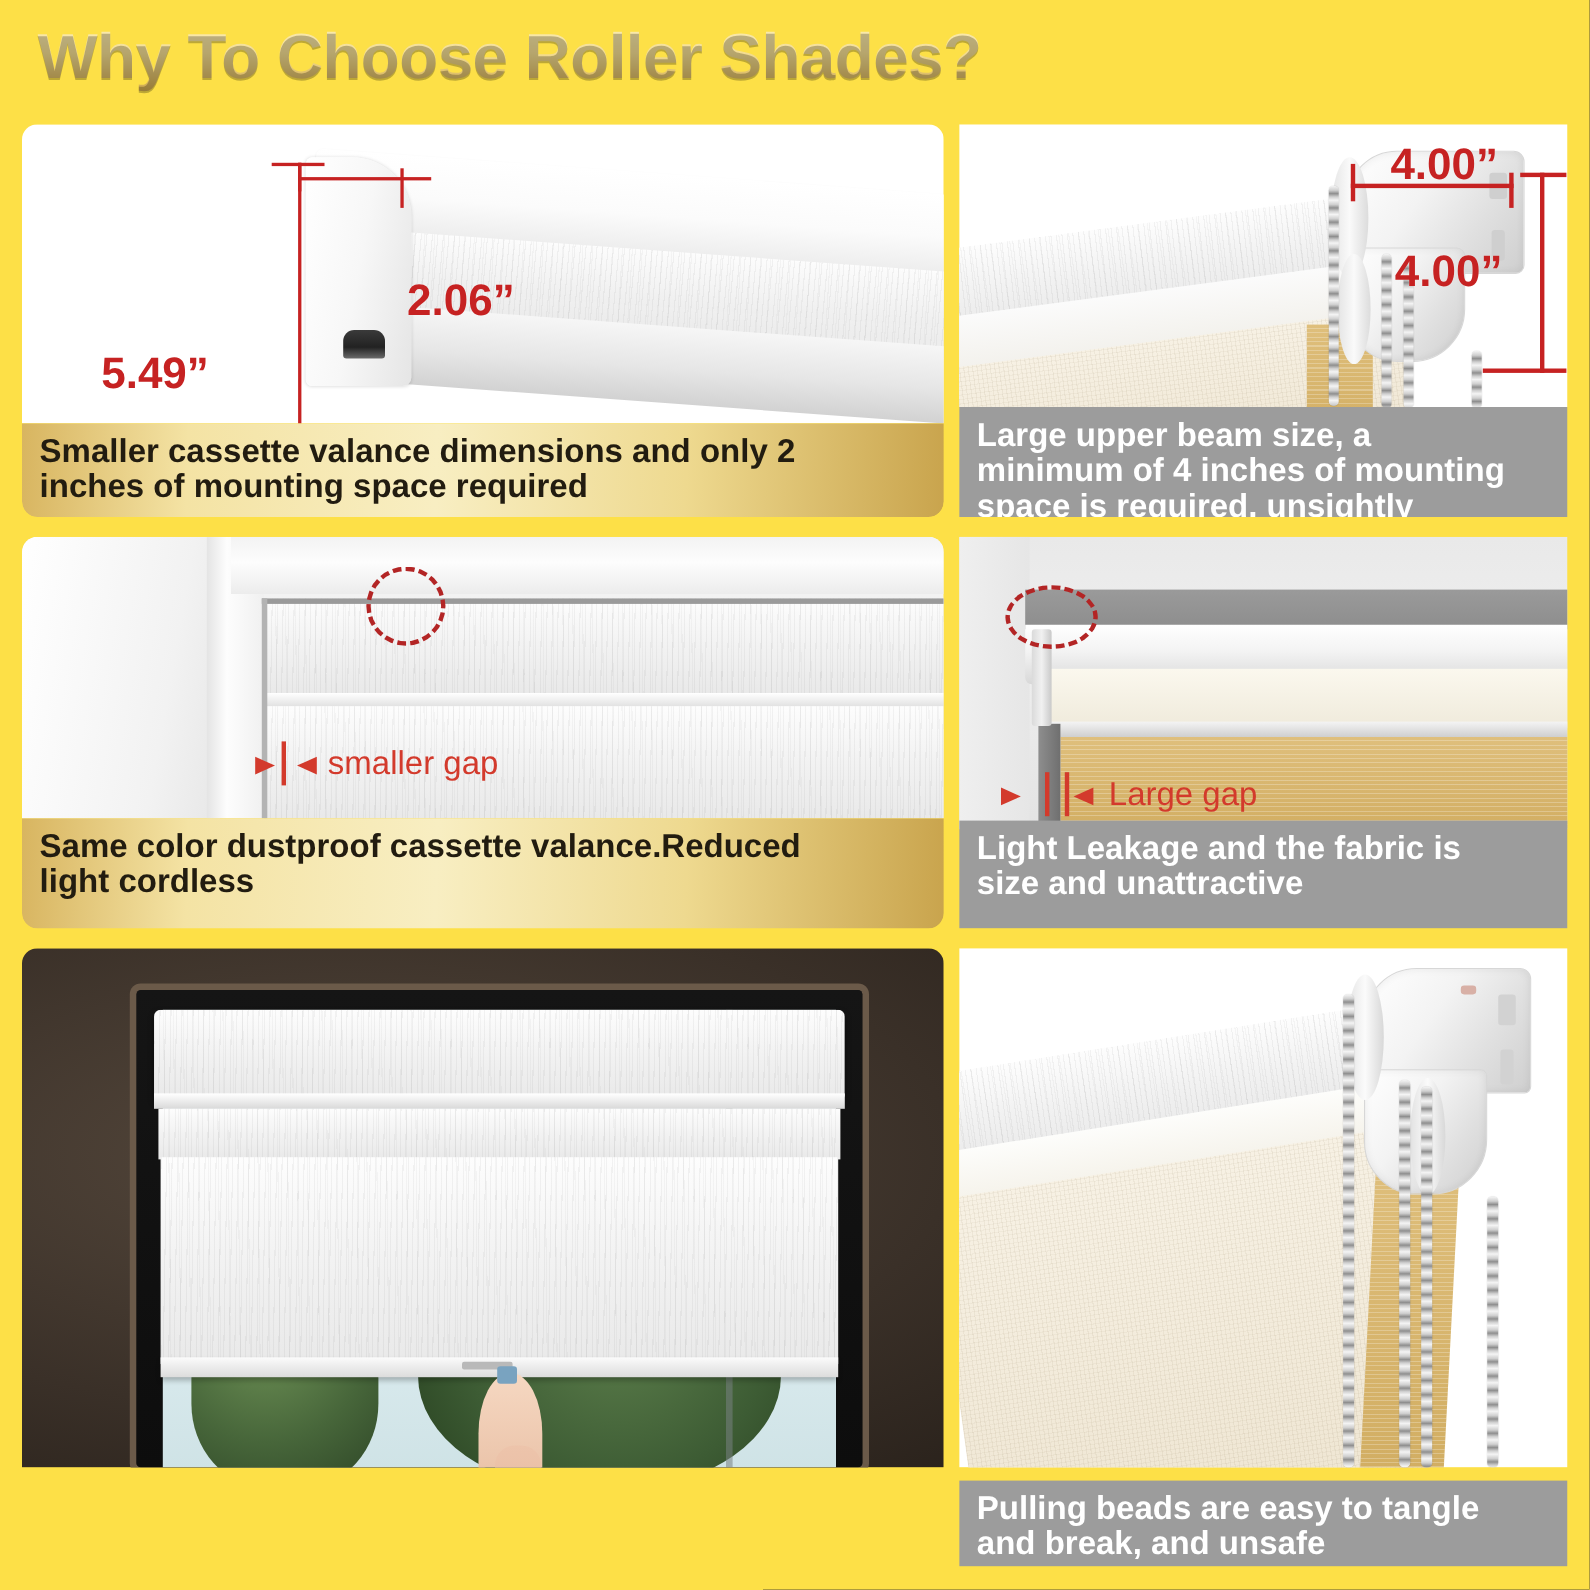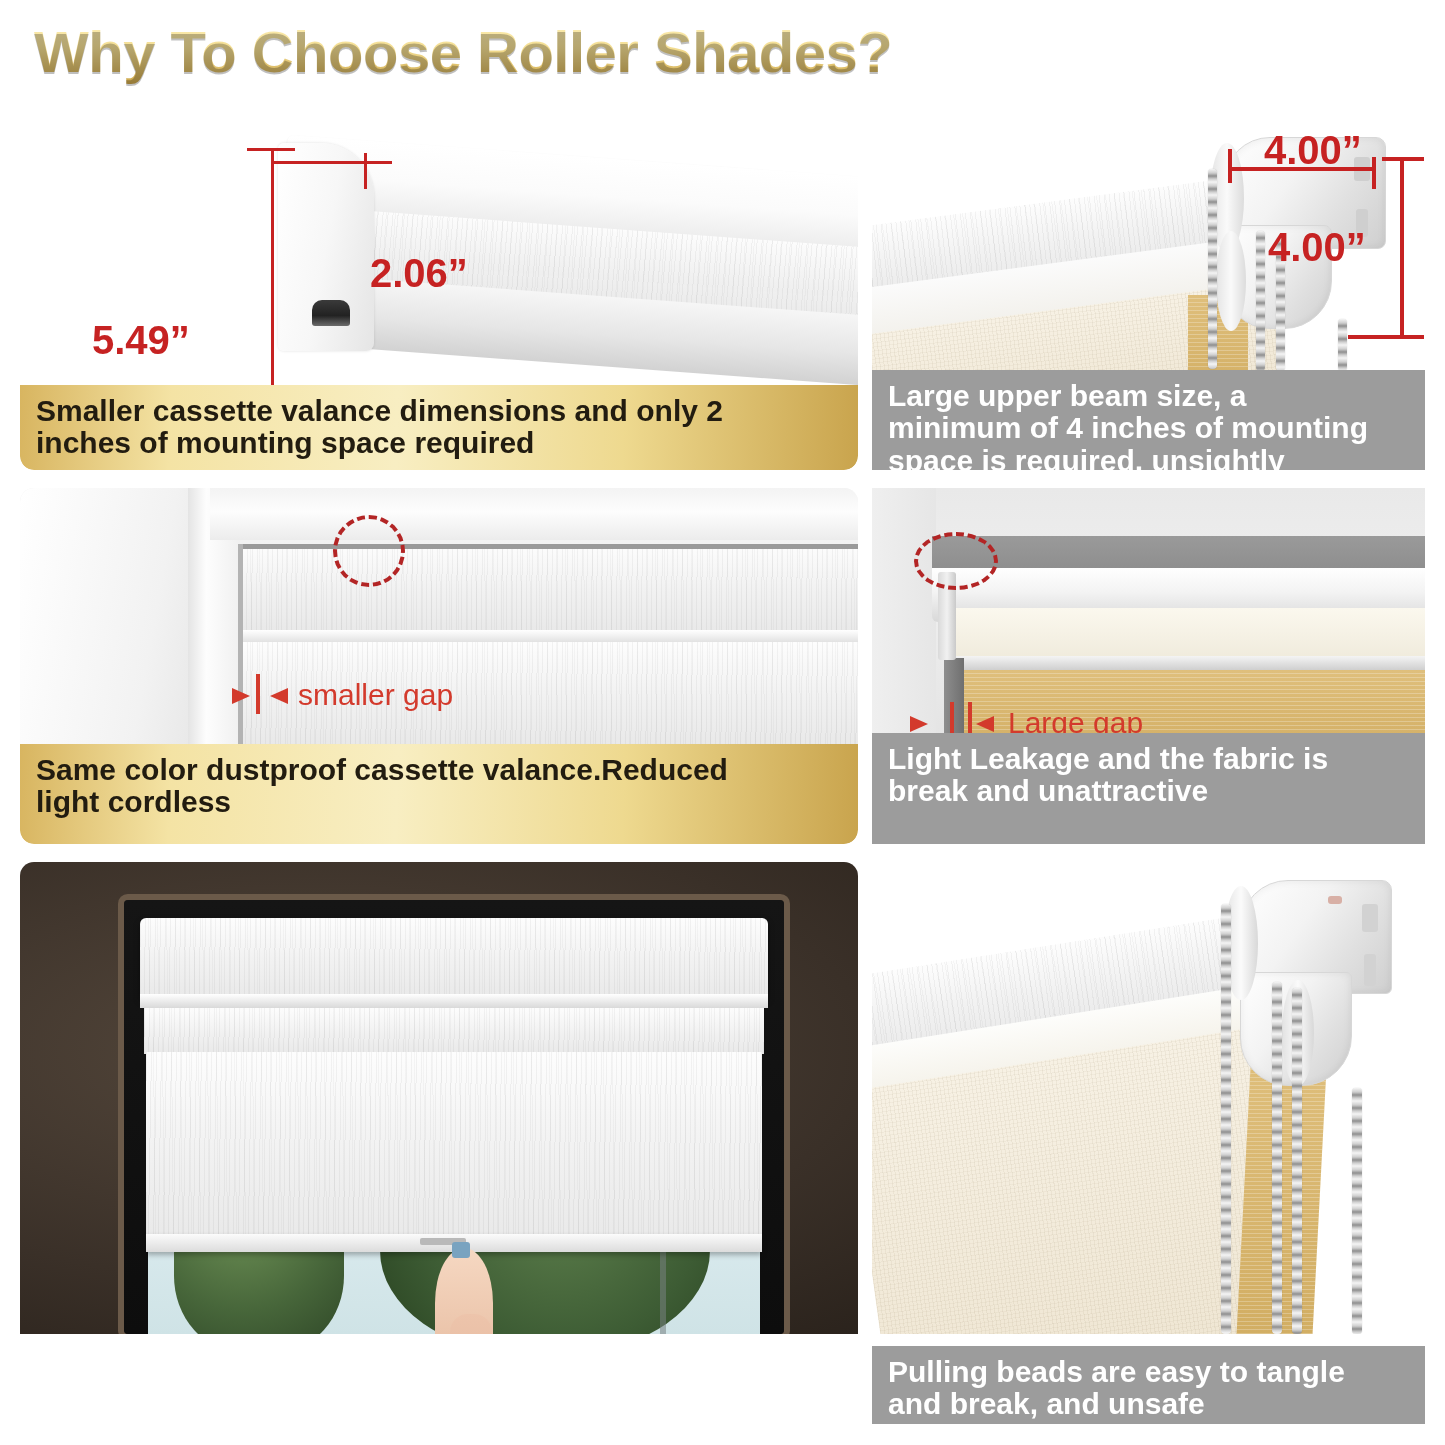"Why To Choose Roller Shades?" .page { background: #ffffff -> #fde047 }
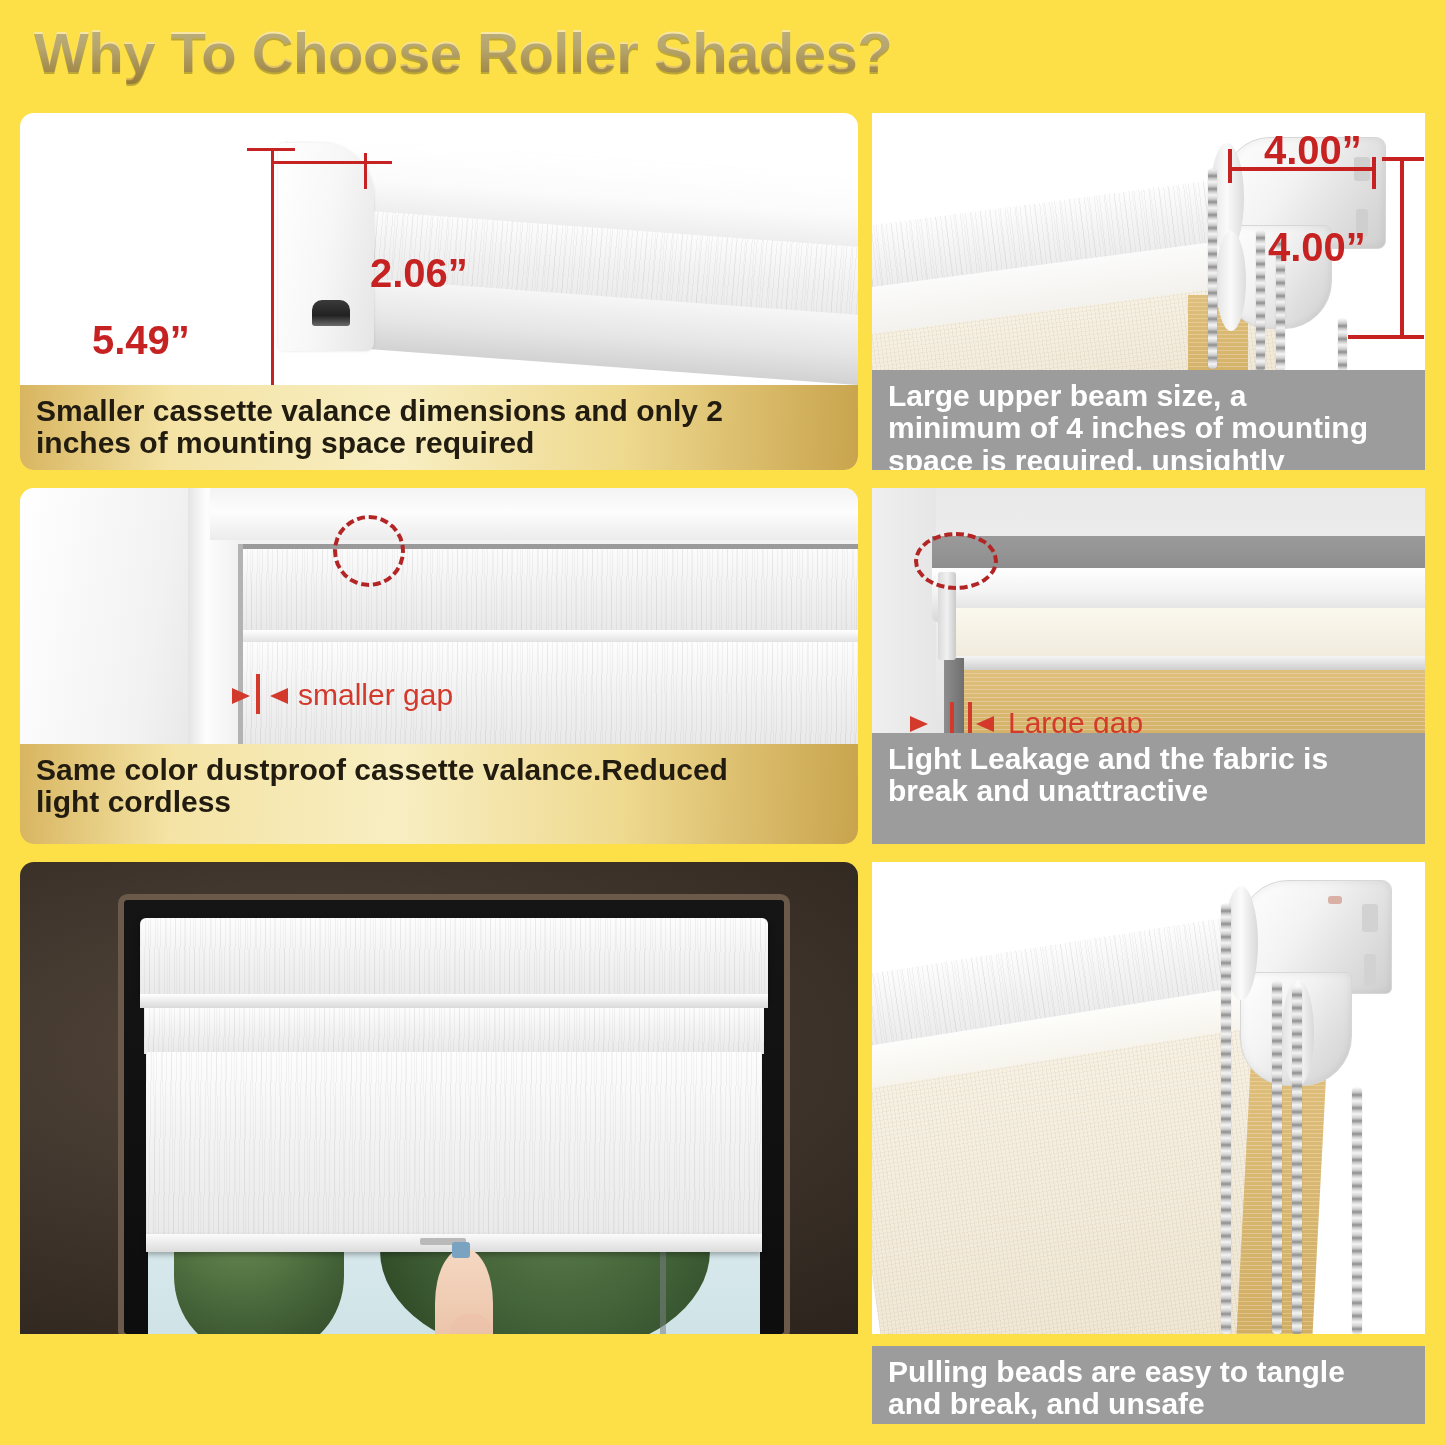"Light Leakage and the fabric" div.cap { height: 111px -> 98px }
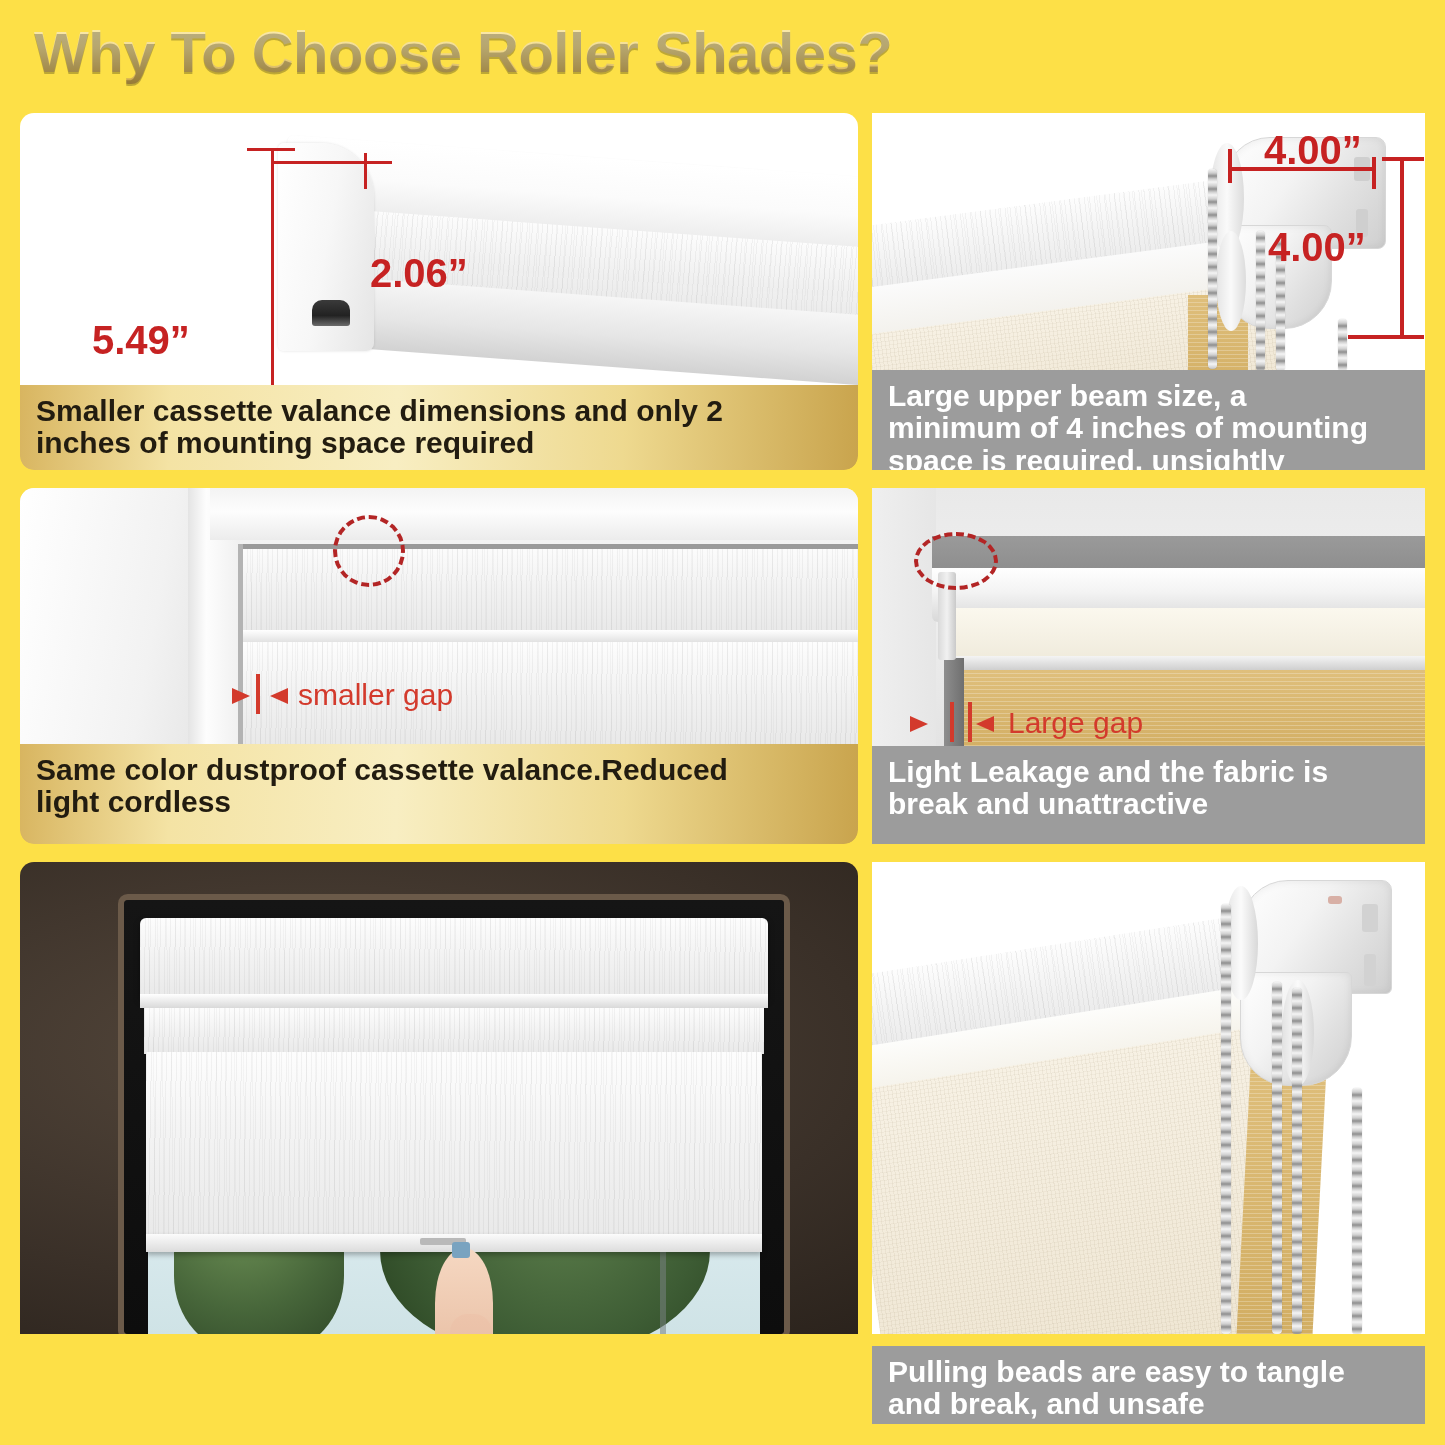"break and unattractive" span.ln { text: break -> size }
